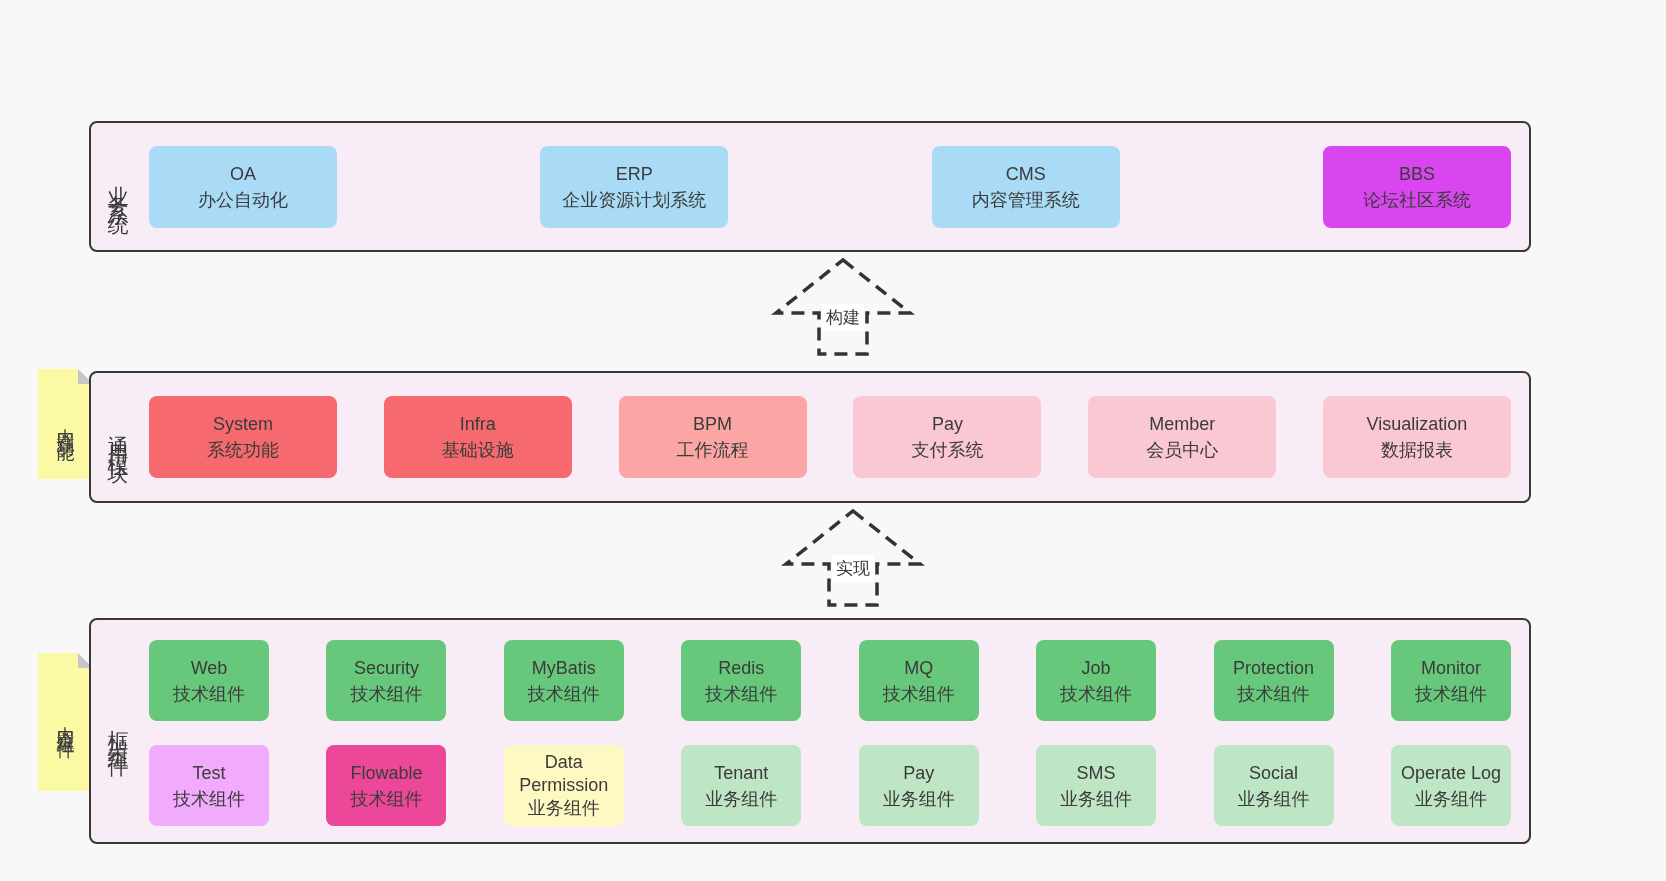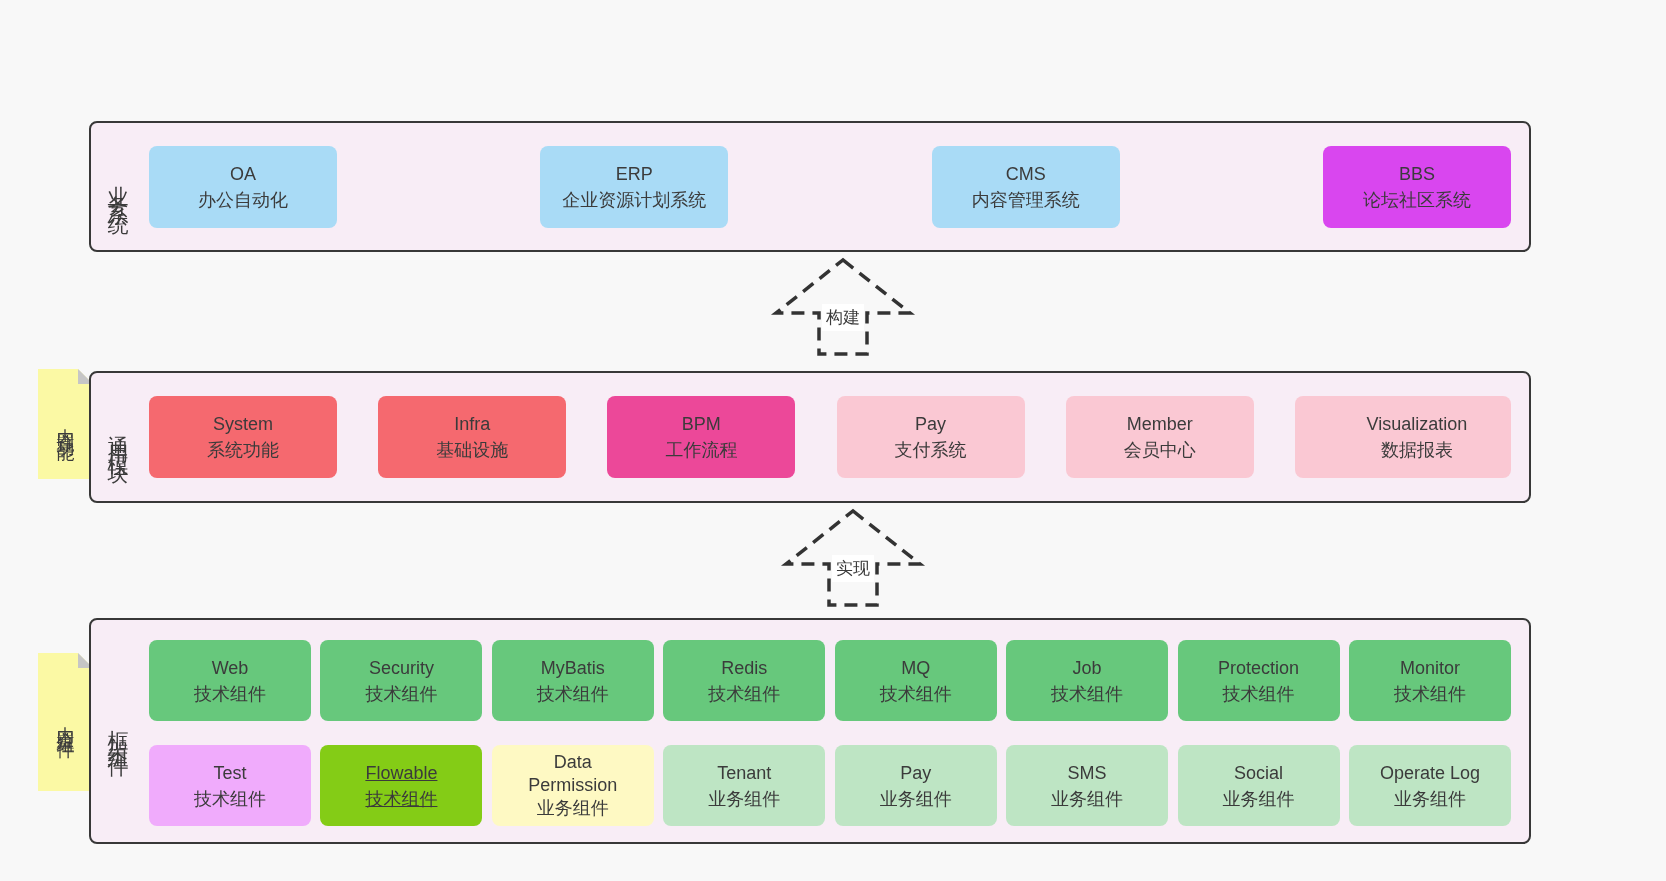"BPM" div.box { background: #ec4899 -> #fca5a5 }
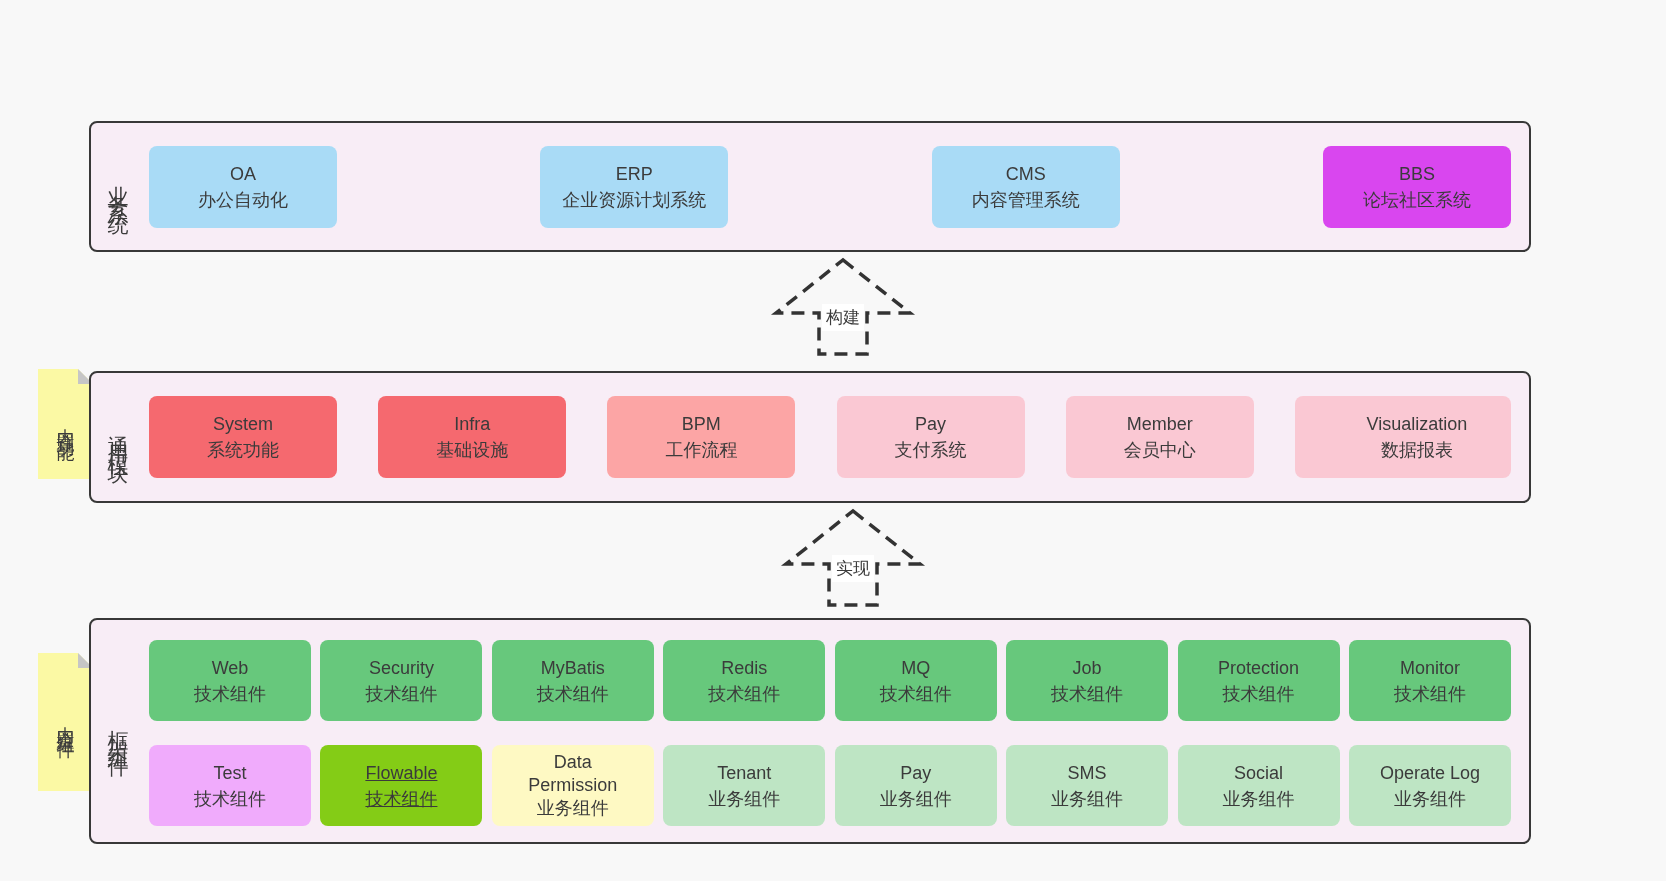"Visualization" div.box { padding-left: 28px -> none }
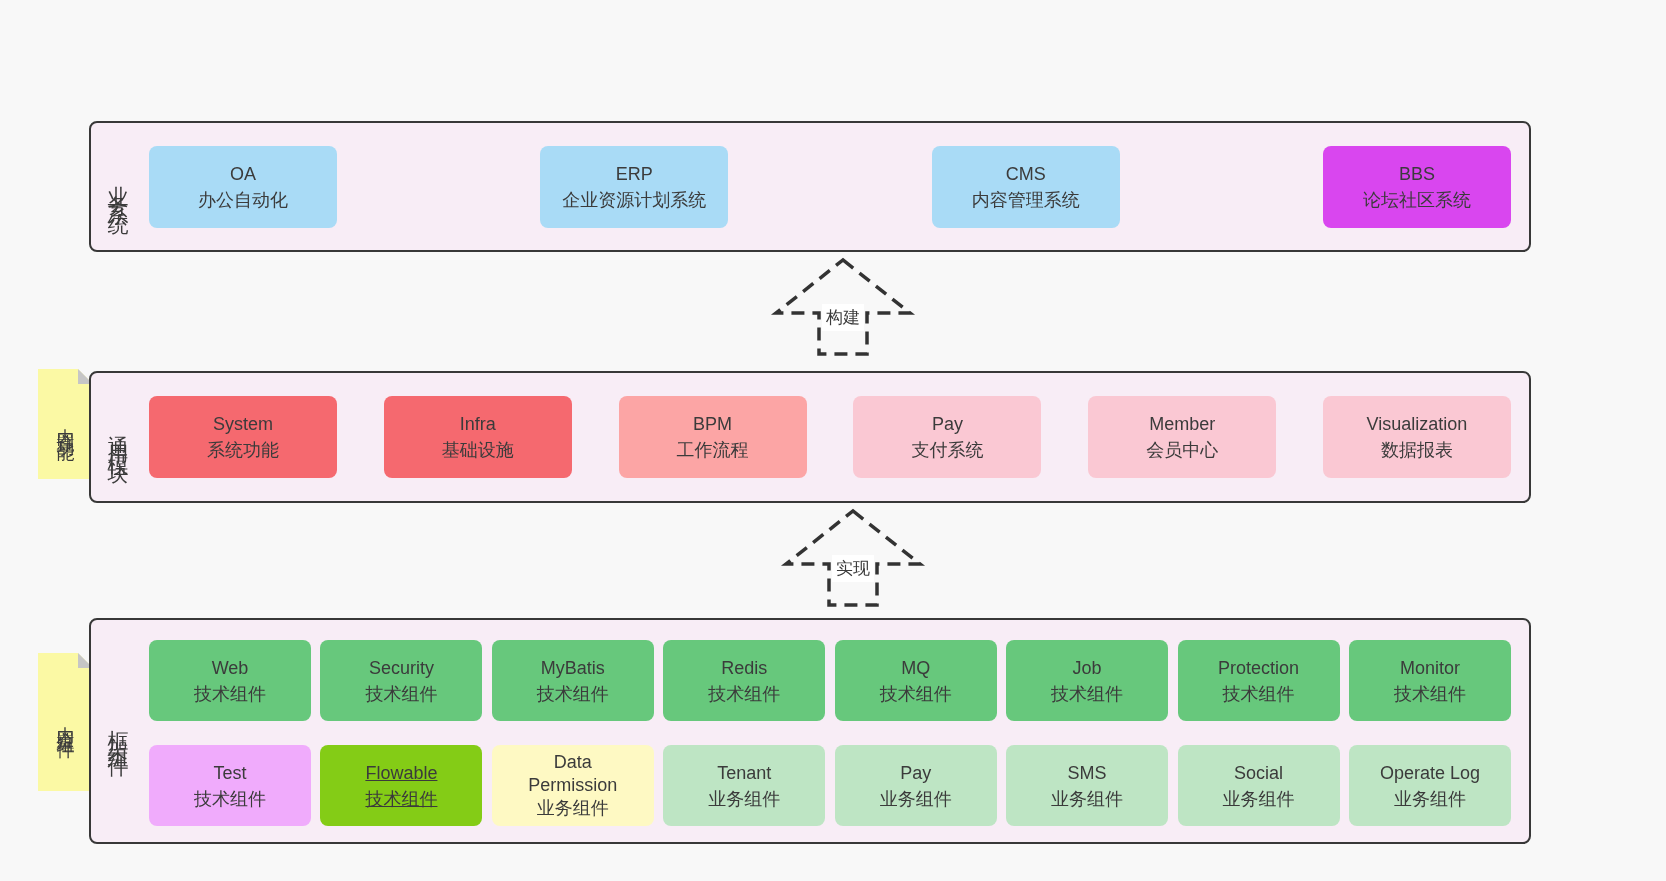"Web" .w8 { width: 162px -> 120px }
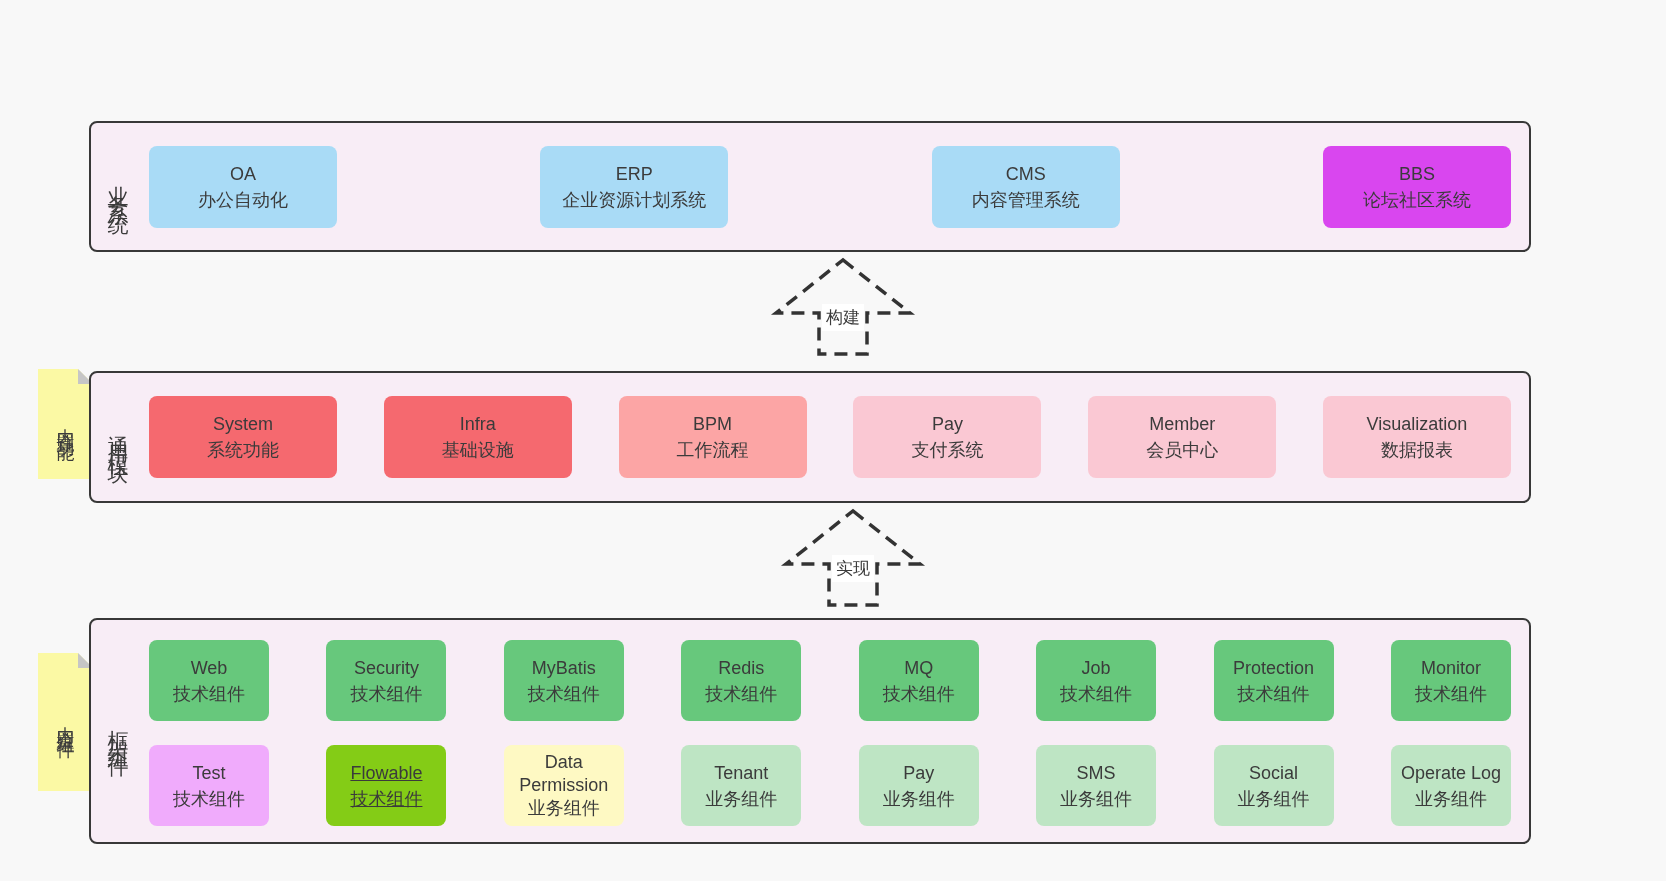"Flowable" div.box { background: #84cc16 -> #ec4899; text-decoration: underline -> none }
